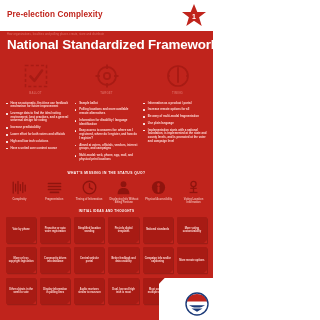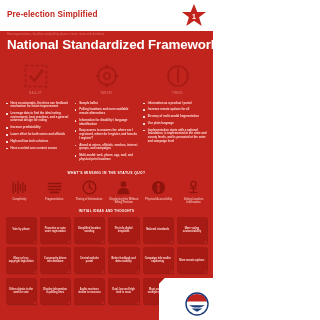"Pre-election Simplified" div.topbar-title { text: Simplified -> Complexity }
